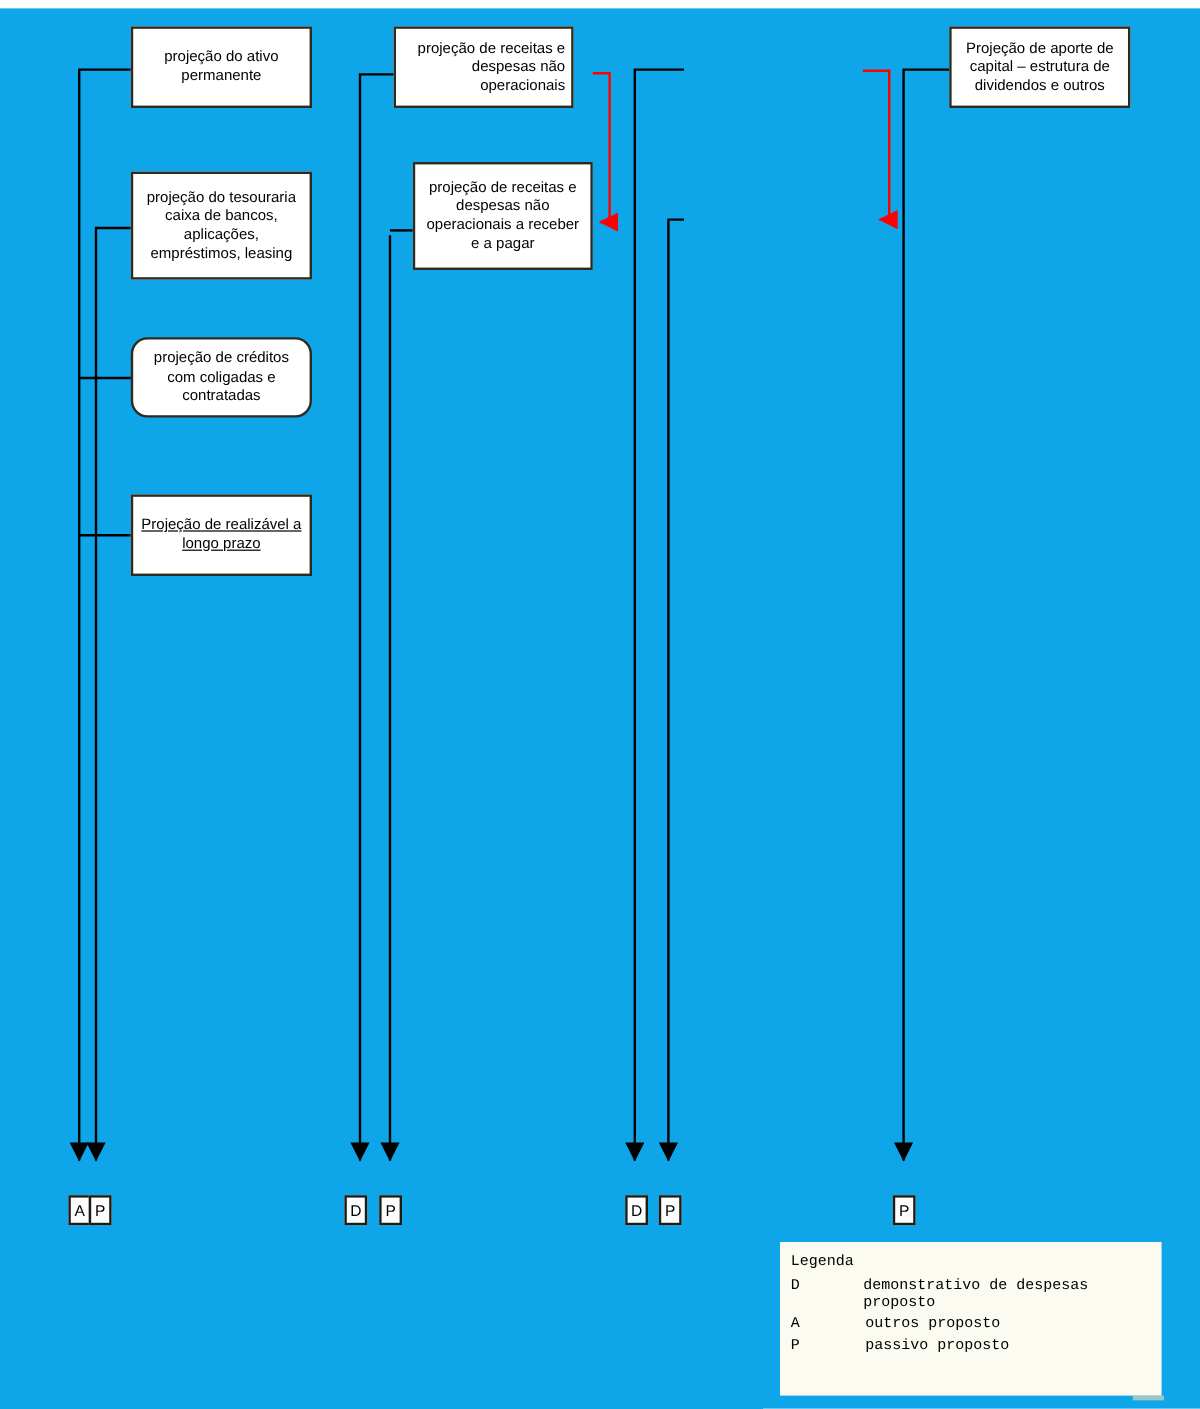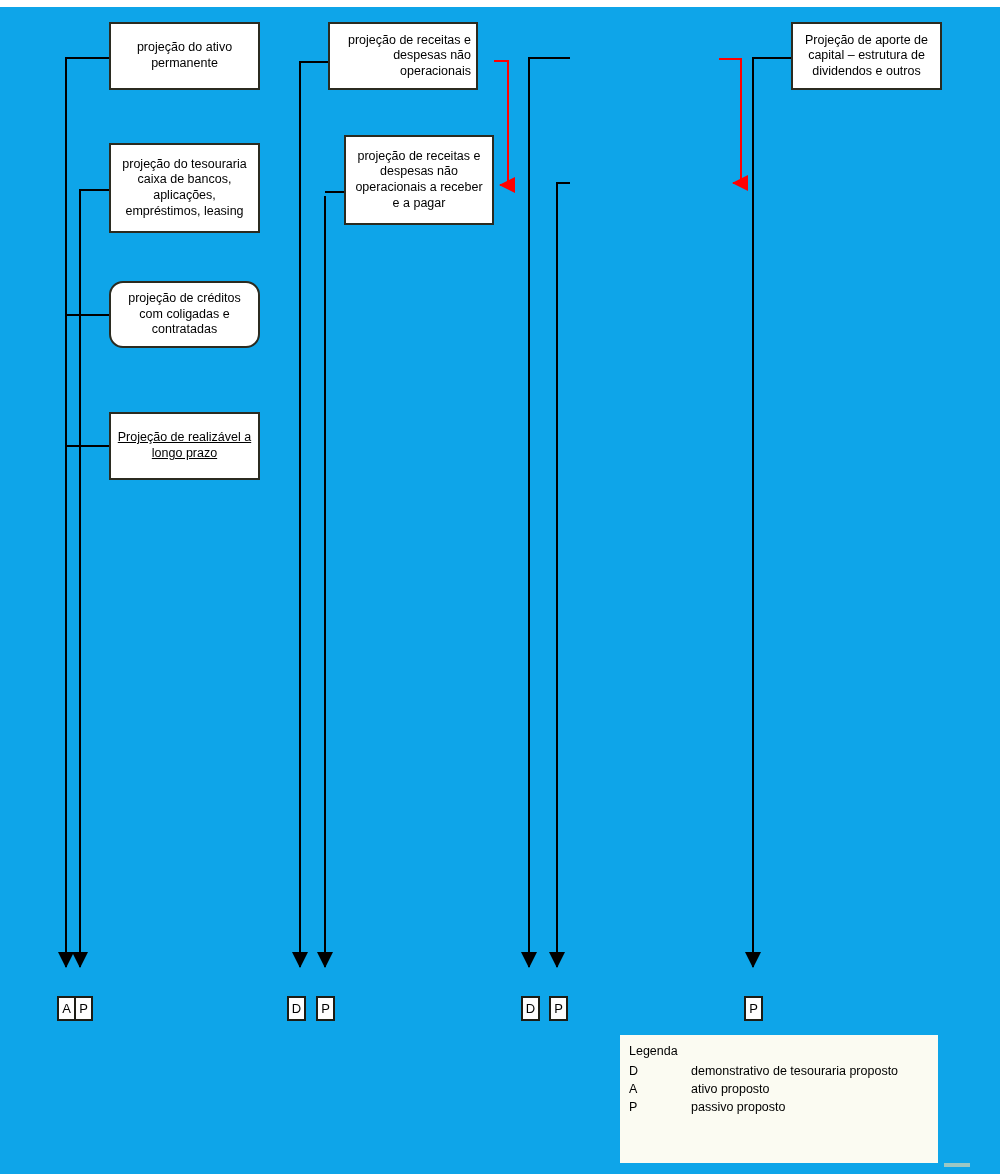"Legenda" .legend { font-family: none -> Liberation Mono, monospace; left: 620px -> 650px }
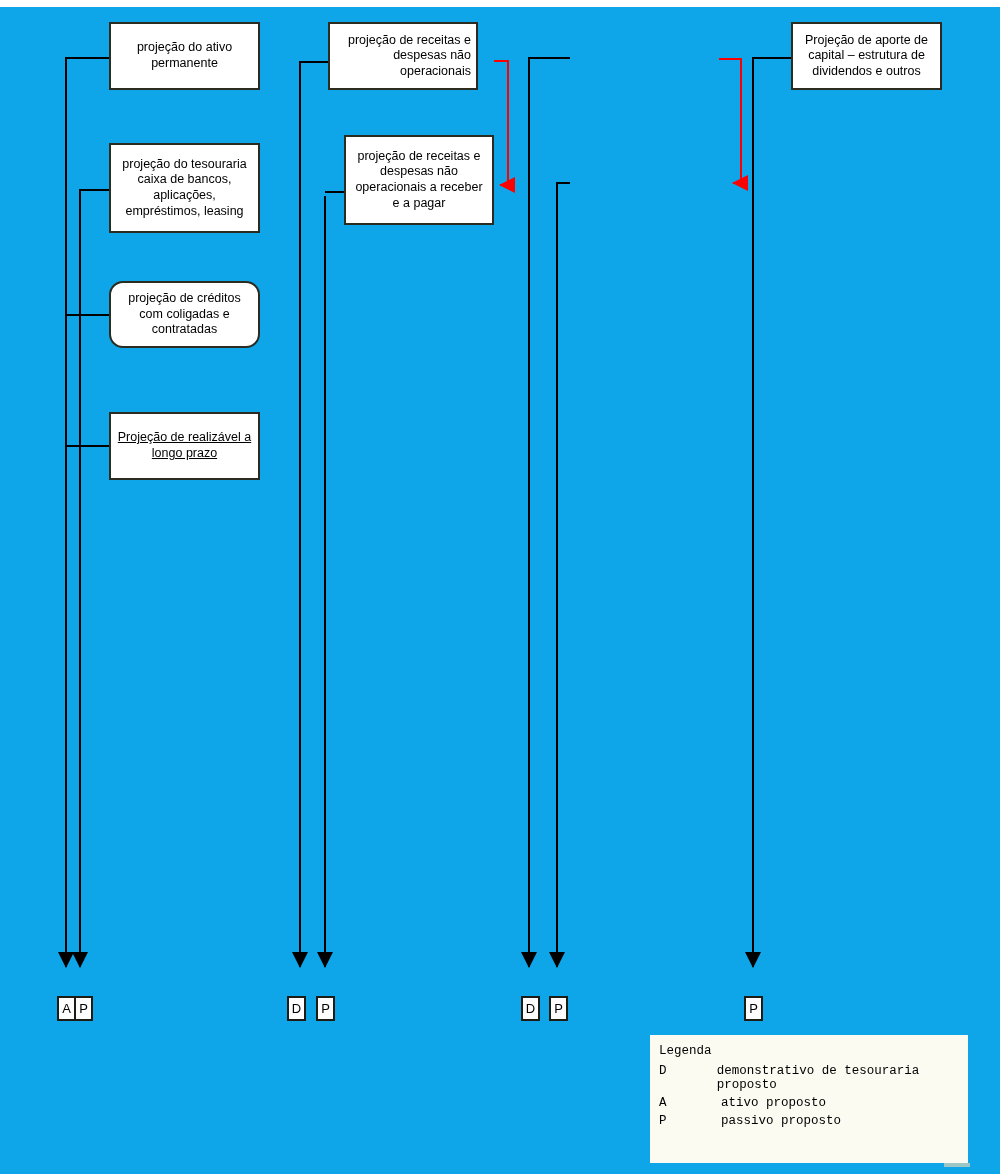"demonstrativo de tesouraria proposto" div.legend-val { text: tesouraria -> despesas }
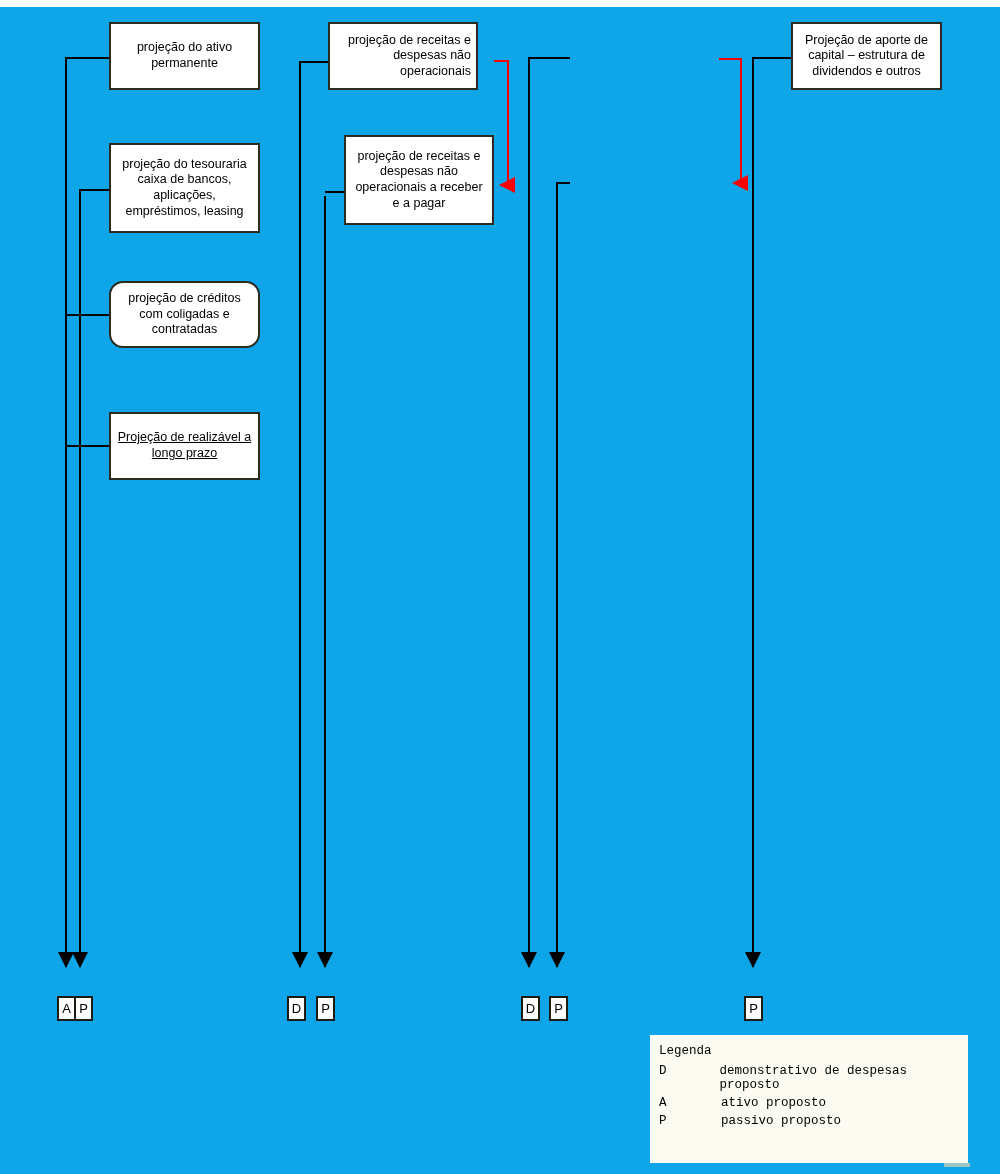"ativo proposto" div.legend-val { text: ativo -> outros }
